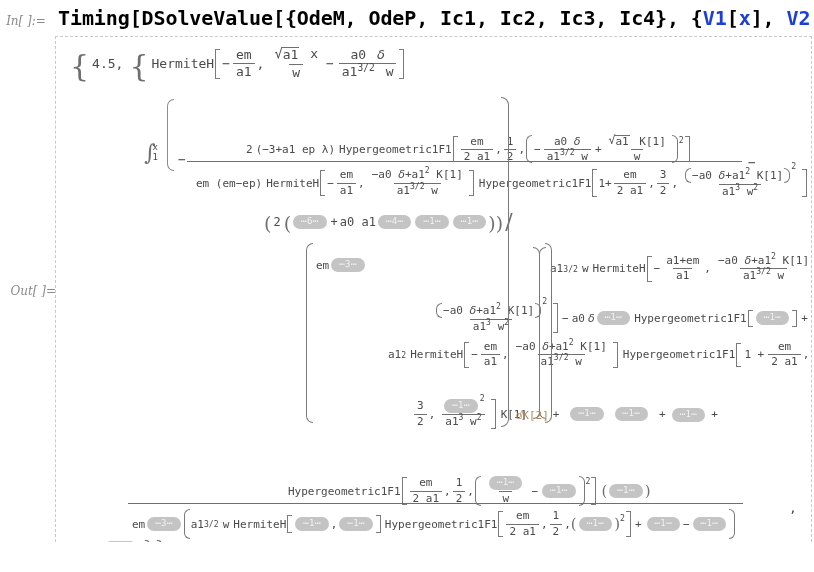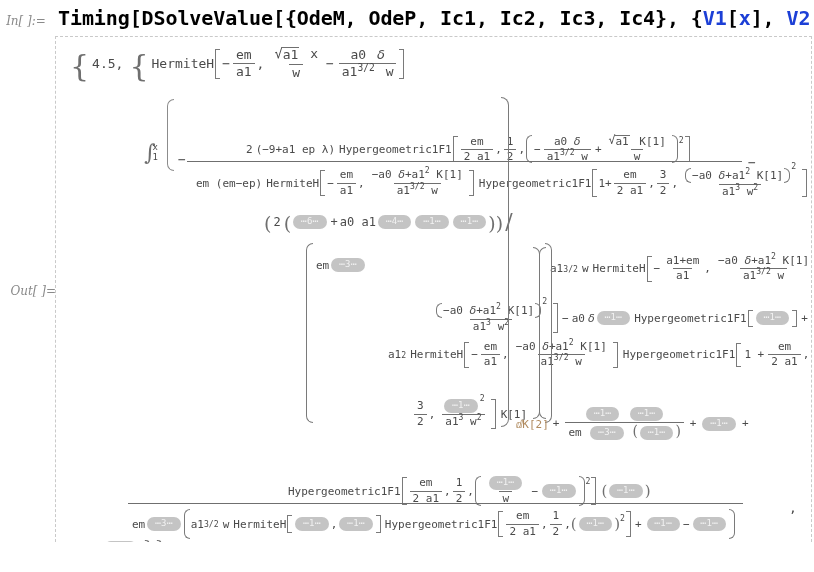"(−9+a1 ep λ)" span { text: 9+a1 -> 3+a1 }
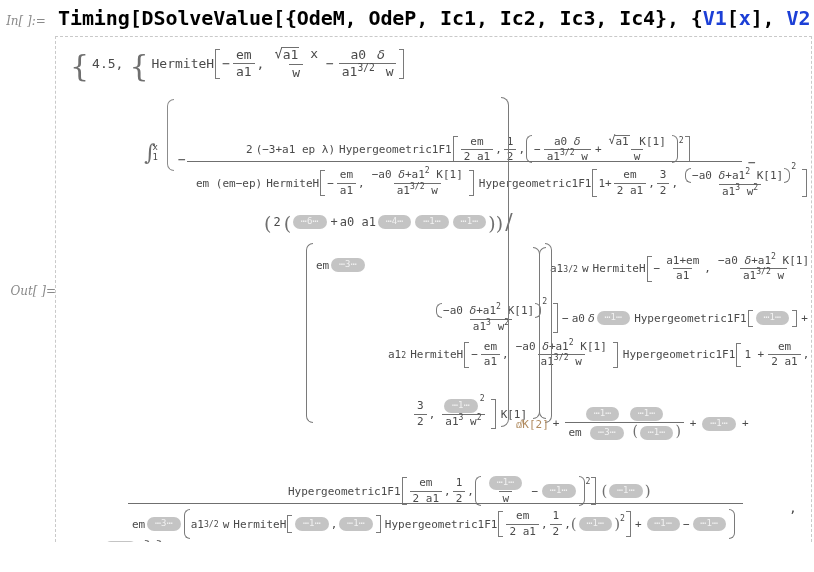"em ⋯3⋯ ( ⋯1⋯ )" span.den { html: <span> <span>em</span> <span>⋯3⋯</span> <span>(</span><span>⋯1⋯</span><span>)</span> </span> -> none }
